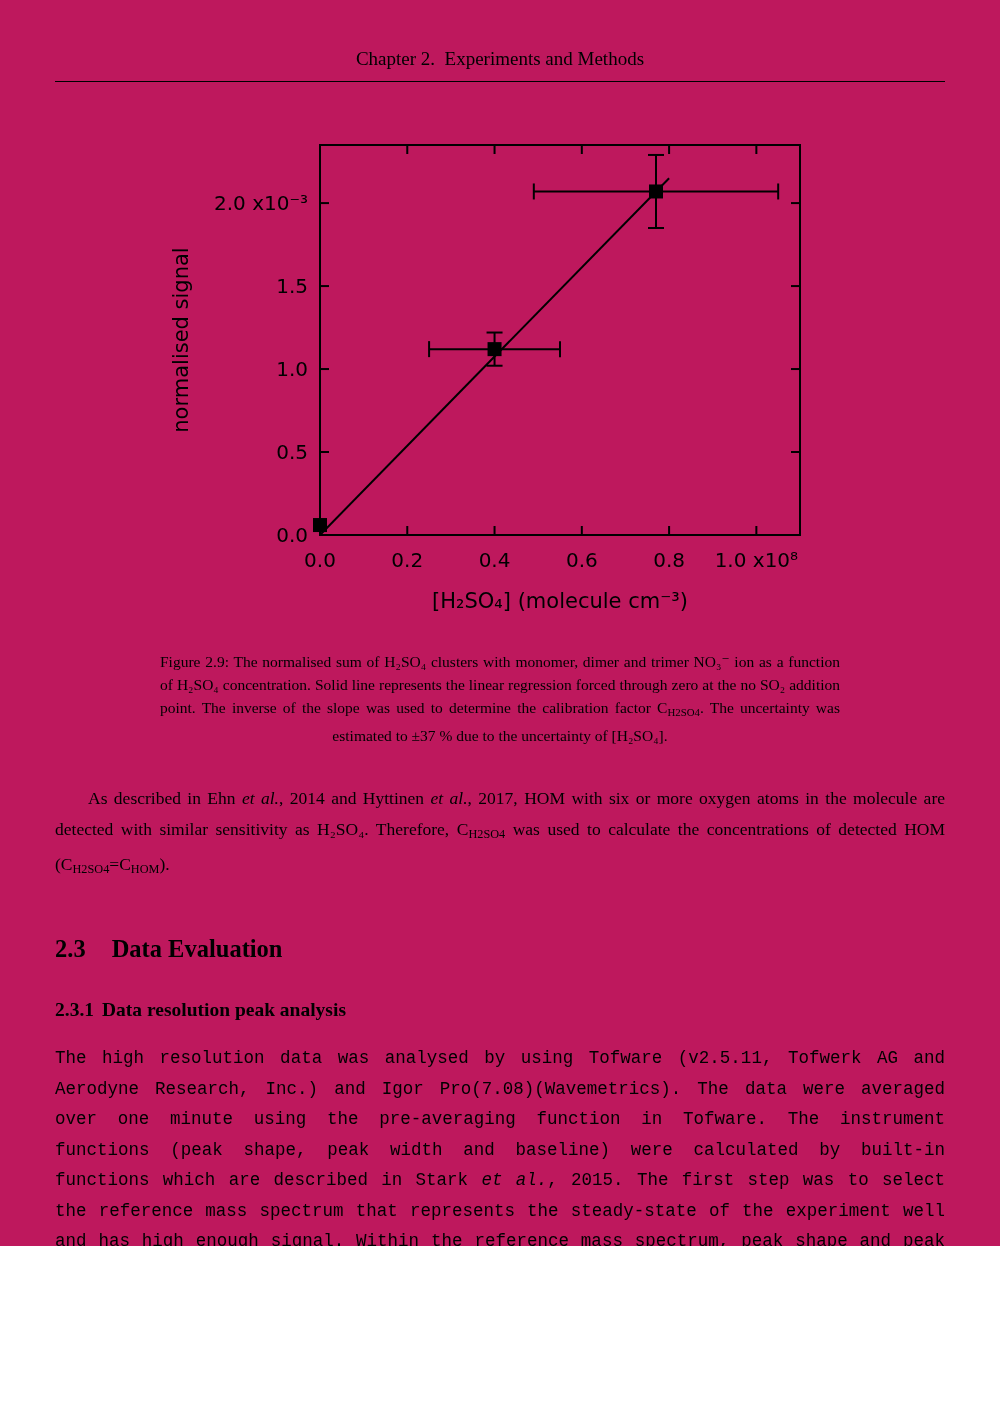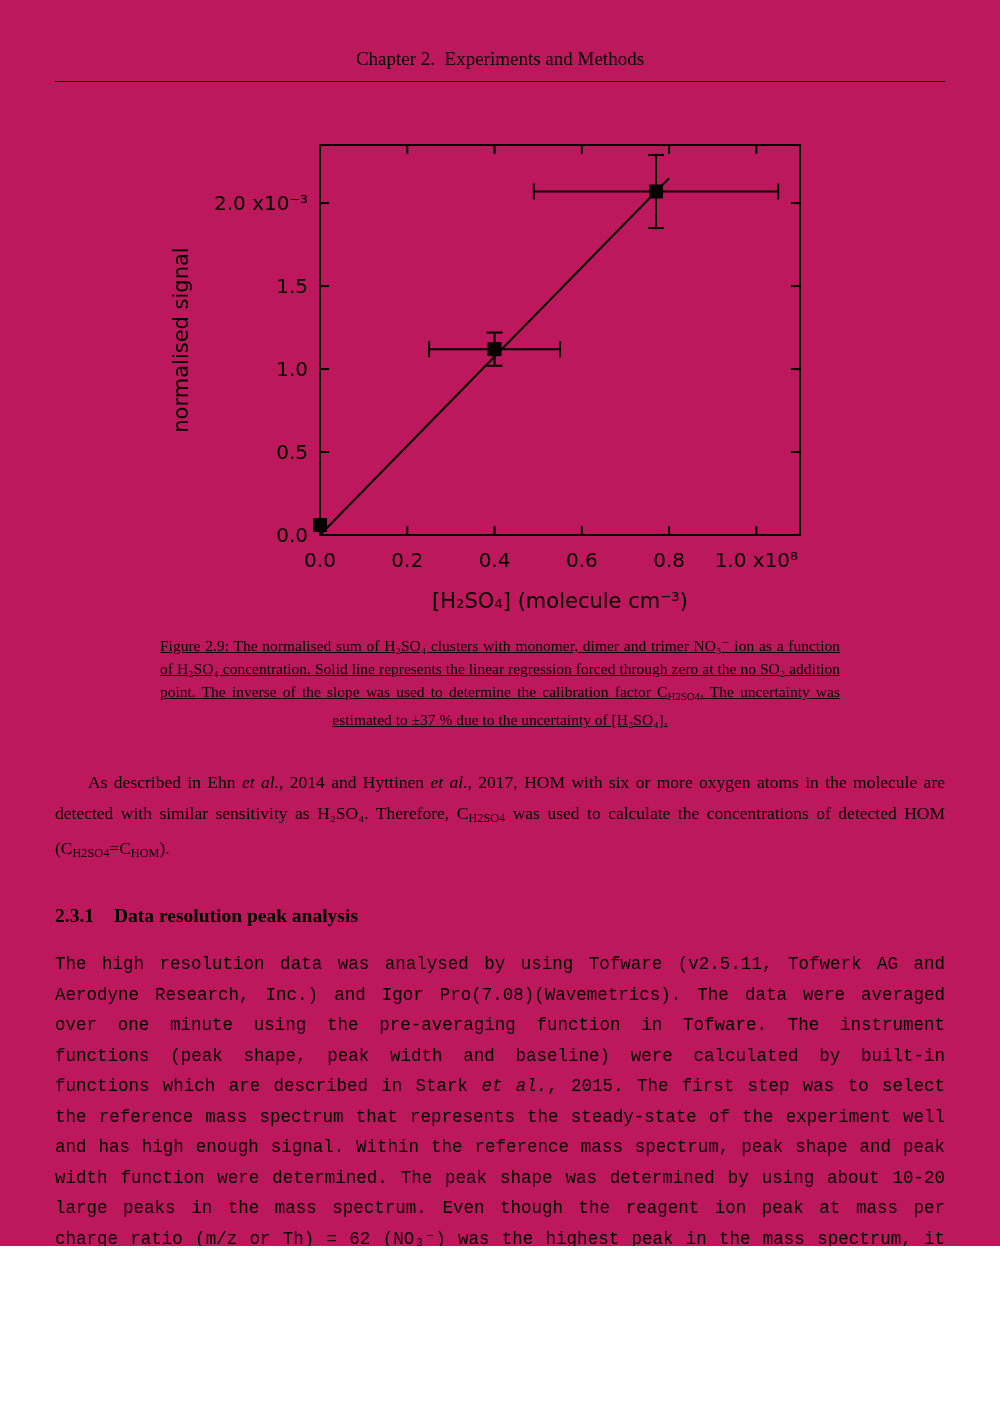"Figure 2.9: The normalised sum" .caption { margin: 14px auto 0 auto -> 30px auto 0 auto; text-decoration: underline -> none }
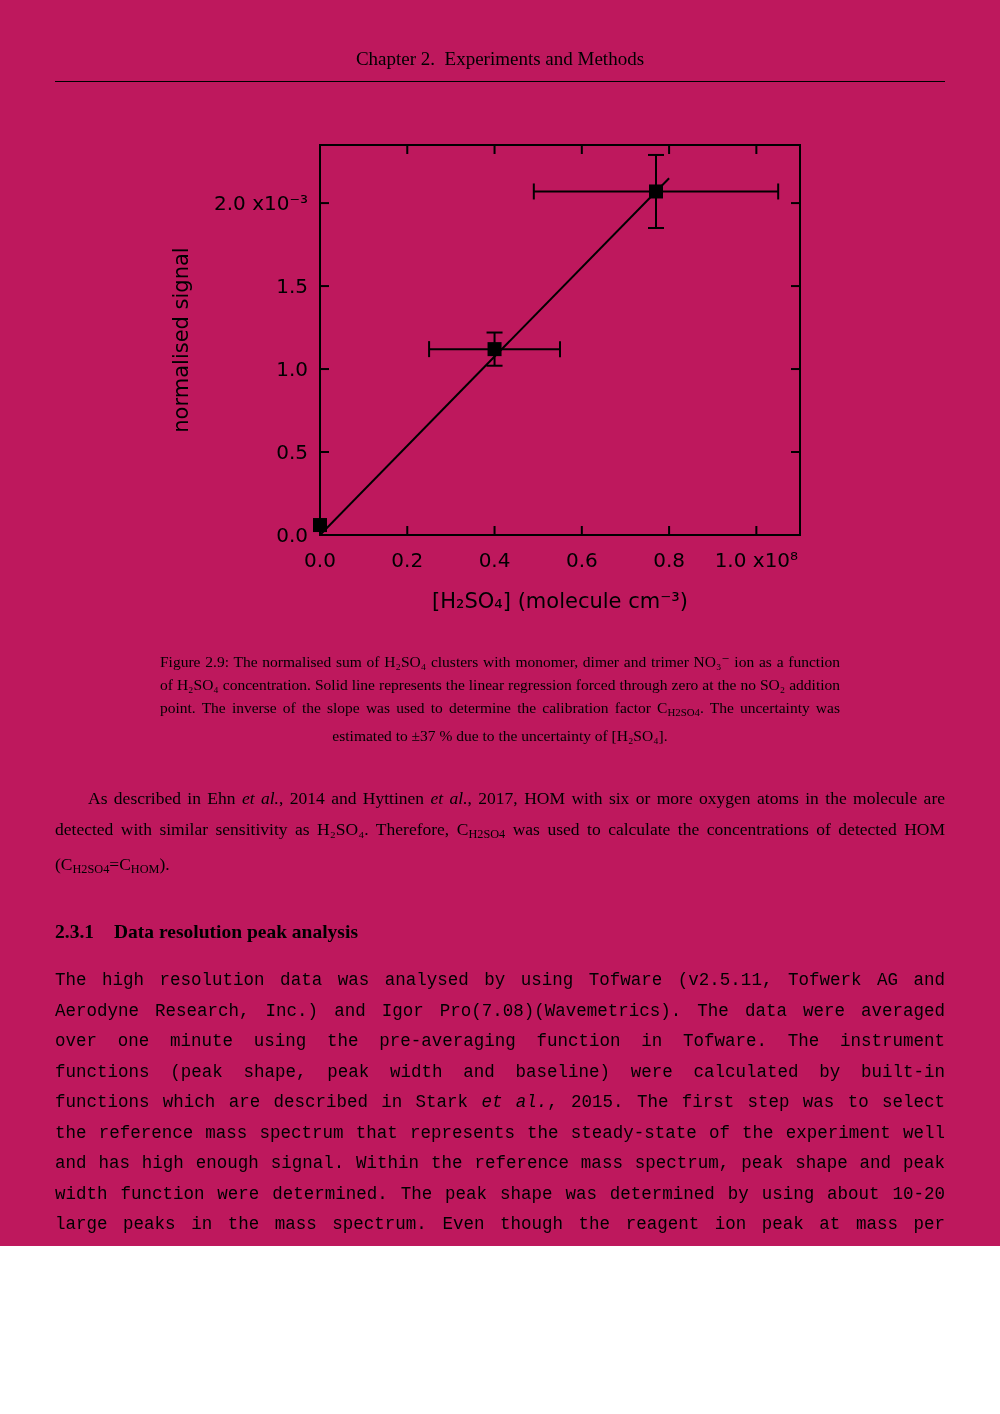"2.3 Data Evaluation" div.section-heading { html: none -> <div> <span>2.3</span><span>Data Evaluation</span> </div> }
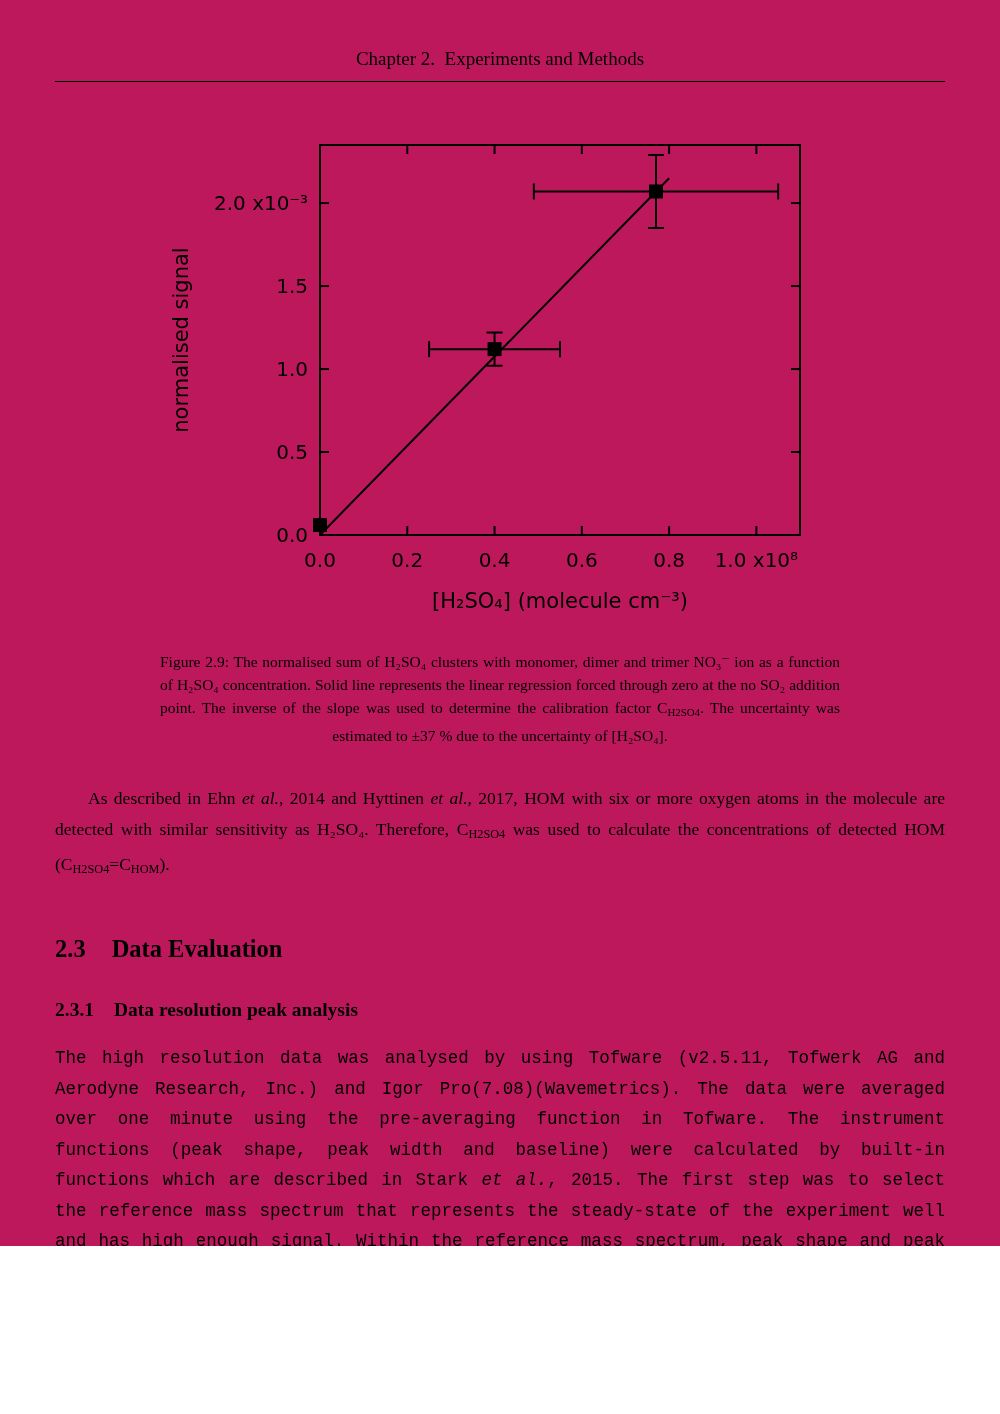"2.3.1" .subsection-heading .sec-num { margin-right: 20px -> 8px }
